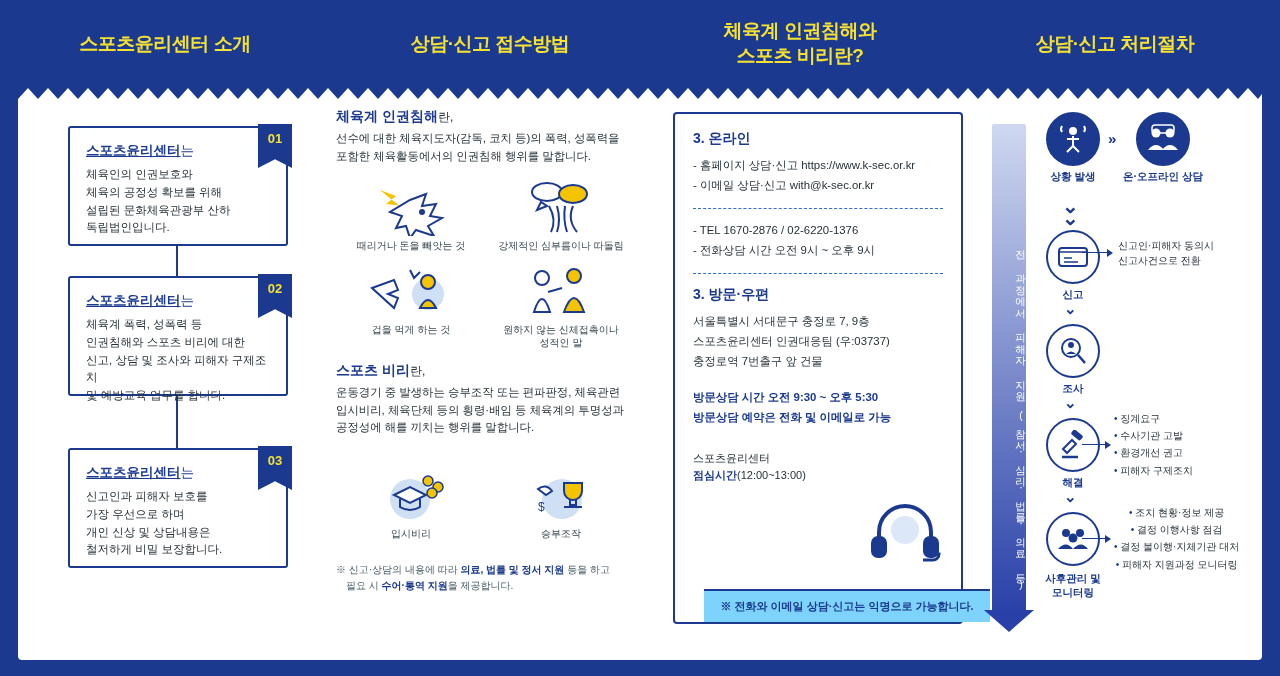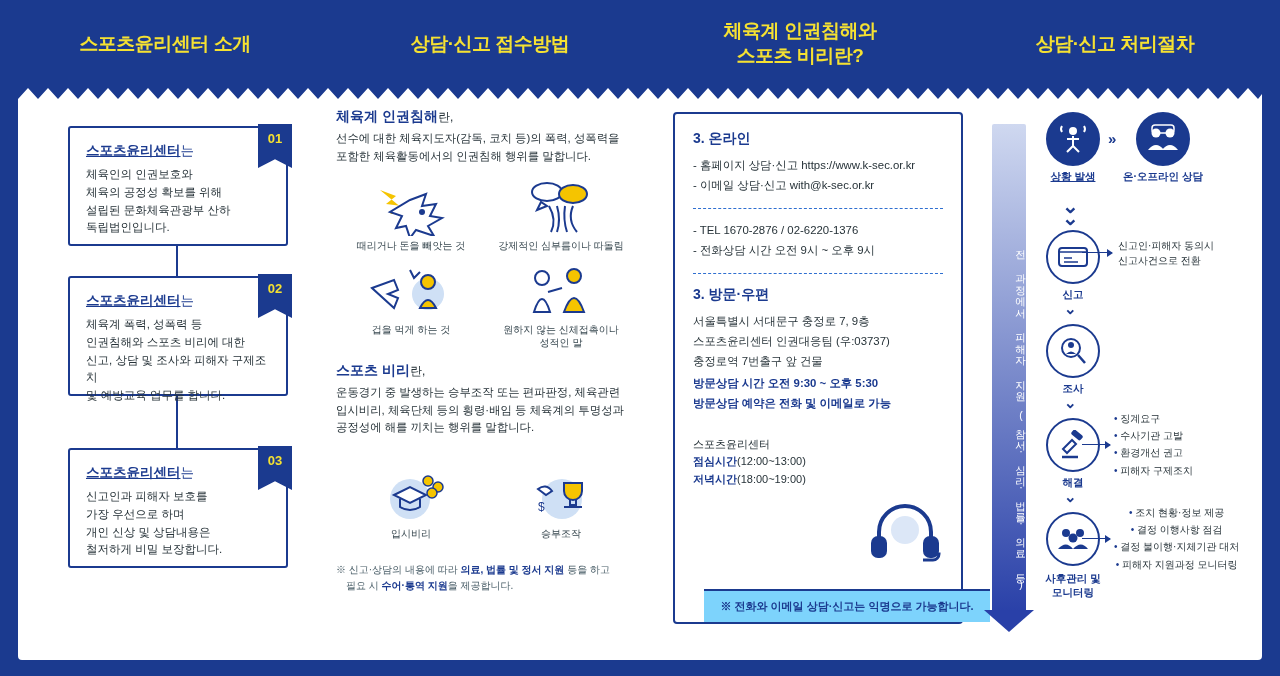"상황 발생" div.node-label { text-decoration: underline -> none }
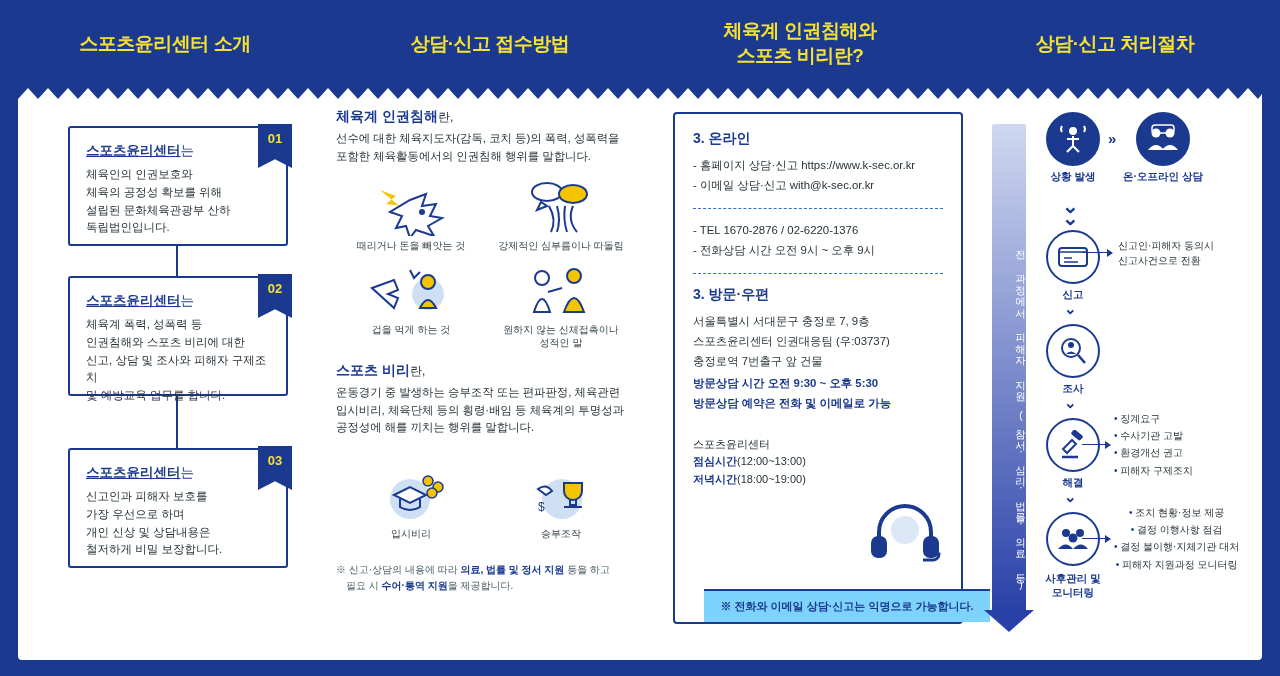"방문상담 시간 오전 9:30 ~" div.c3line { margin-top: 2px -> 16px }
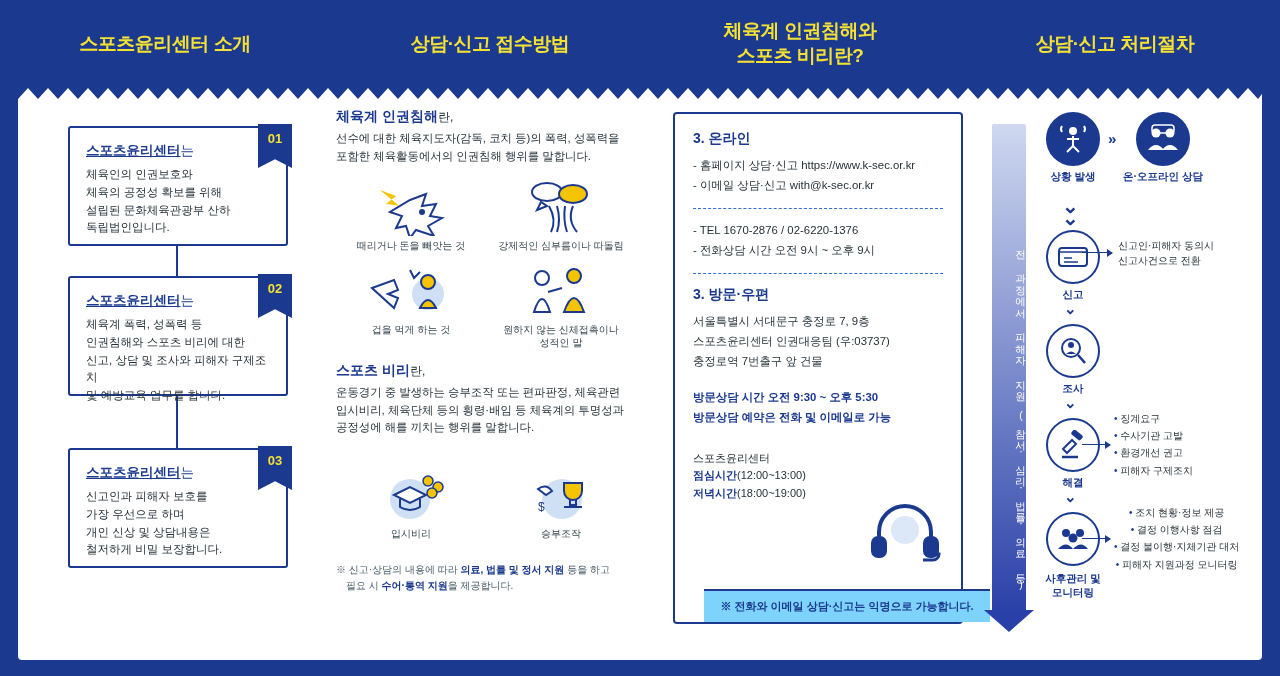"저녁시간(18:00~19:00)" div { html: <div><b>저녁시간</b><span>(18:00~19:00)</span></div> -> none }
